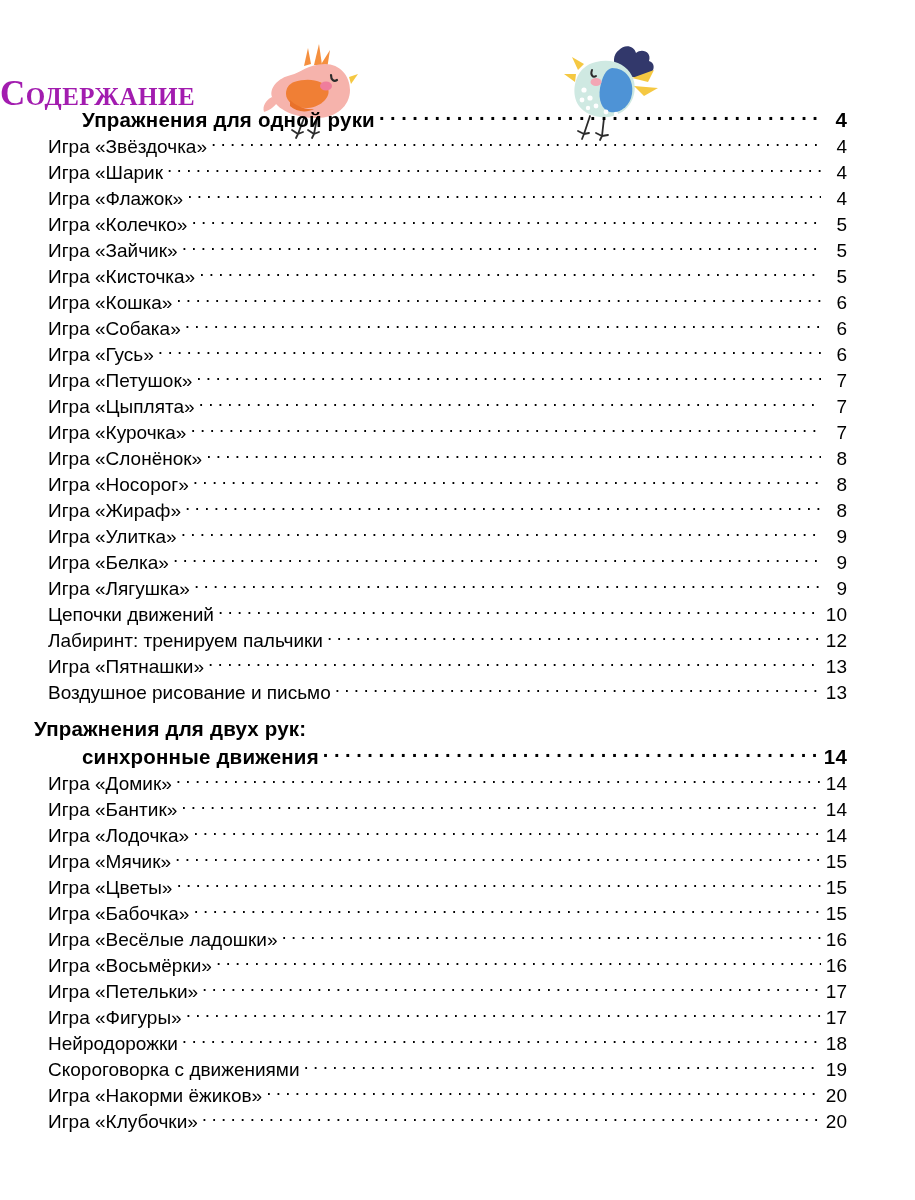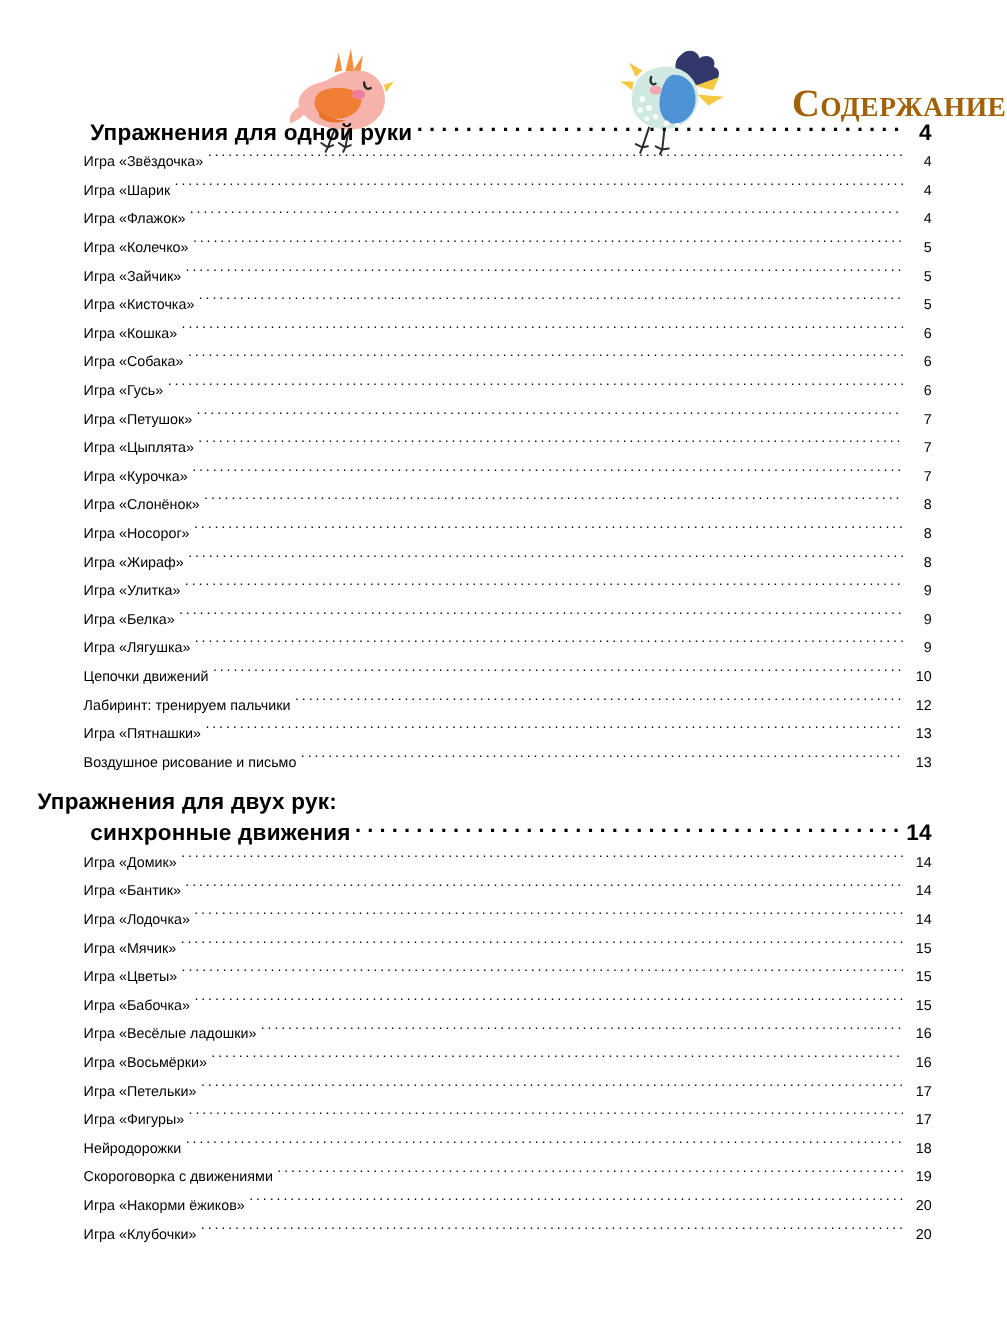"Содержание" .doc-title { color: #a16207 -> #a21caf; text-align: right -> left }
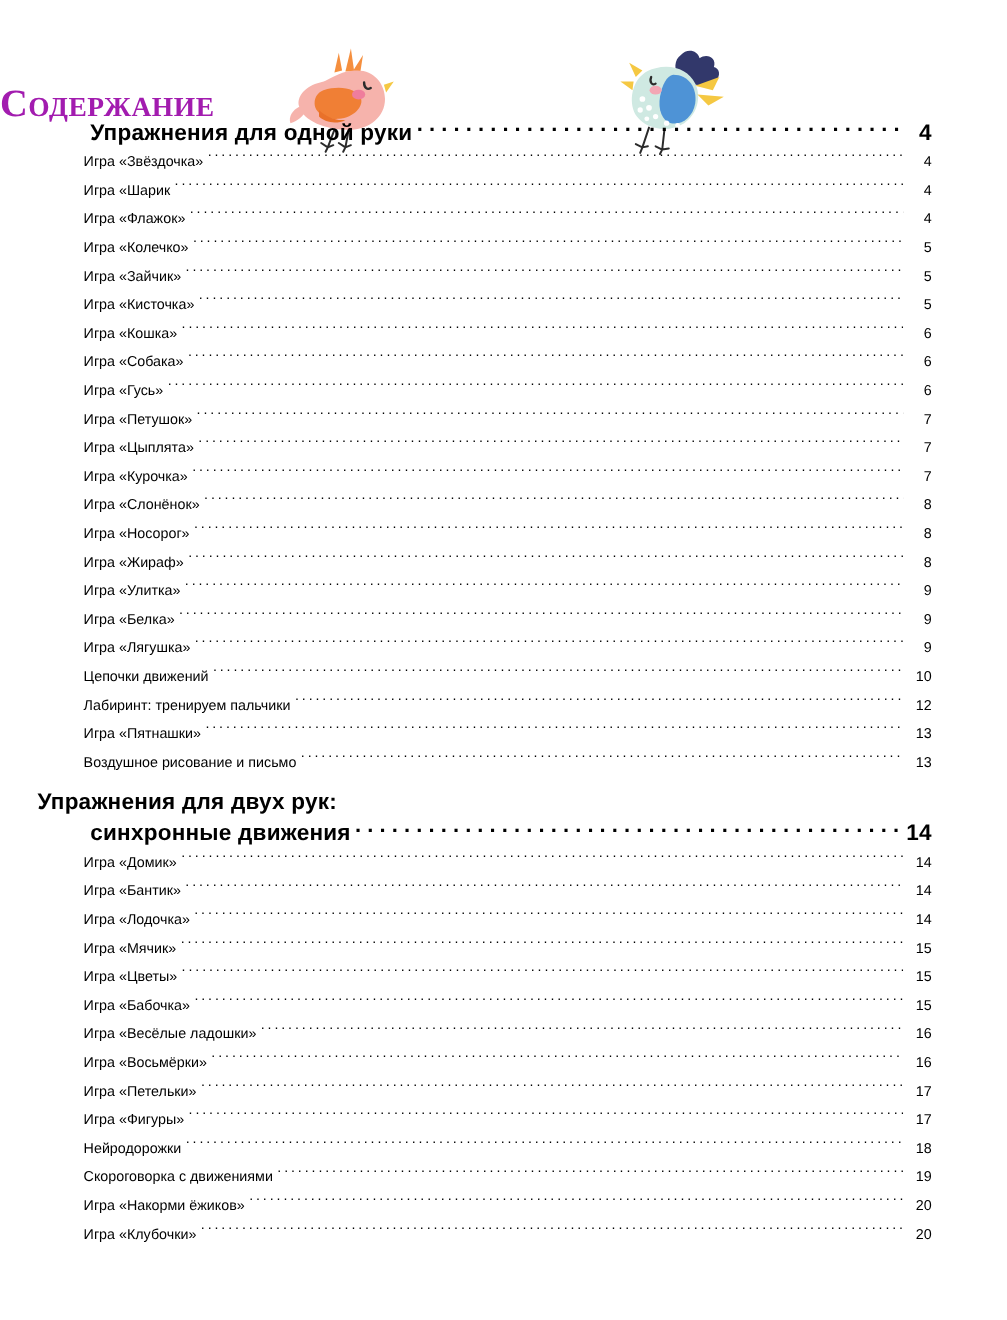"Игра «Звёздочка»" .lvl1 { font-size: 13px -> 19px; padding-left: 76px -> 48px }
